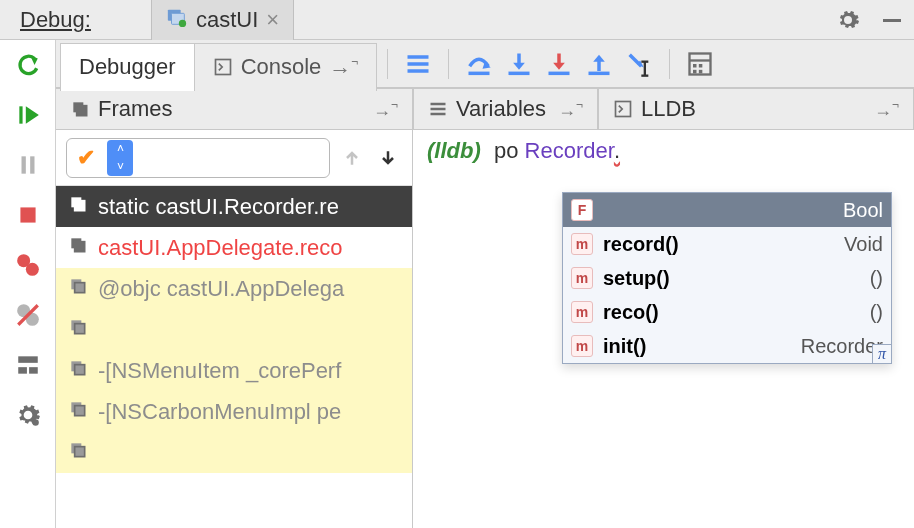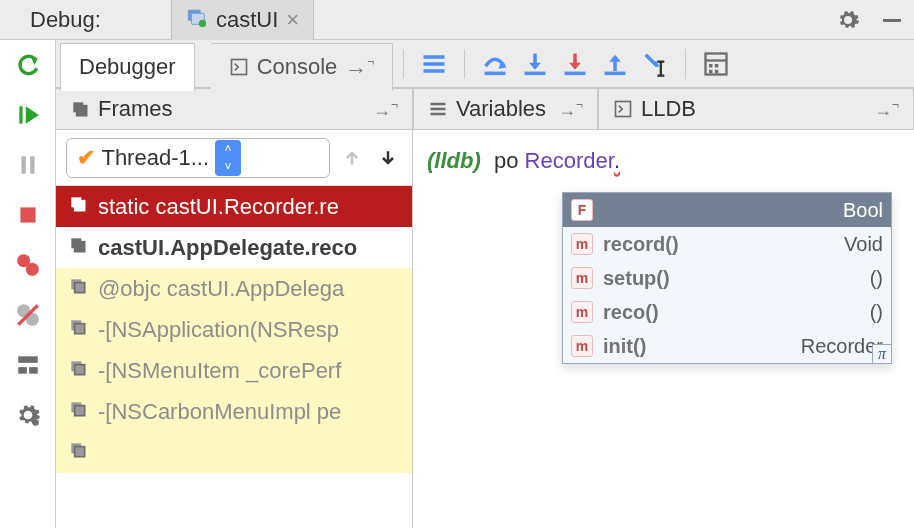"Debug:" .topbar .label { padding: 0 30px -> 0 20px; text-decoration: none -> underline }
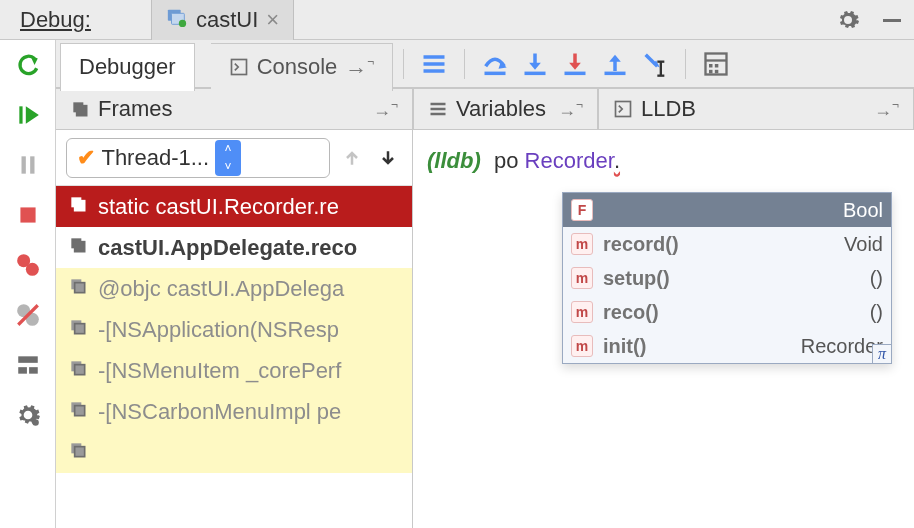"Console" div.tab2 { margin-left: 16px -> 0 }
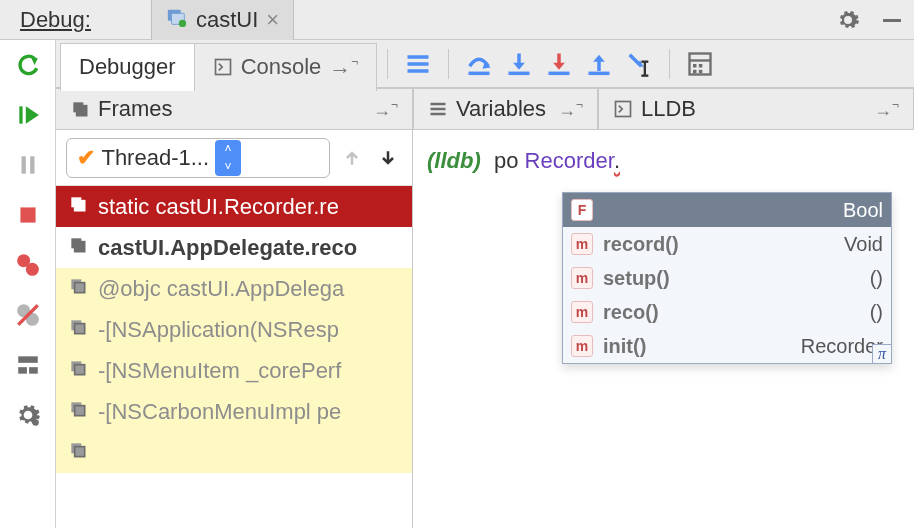"Thread-1..." span { html: <span>Thread-1...</span> -> none }
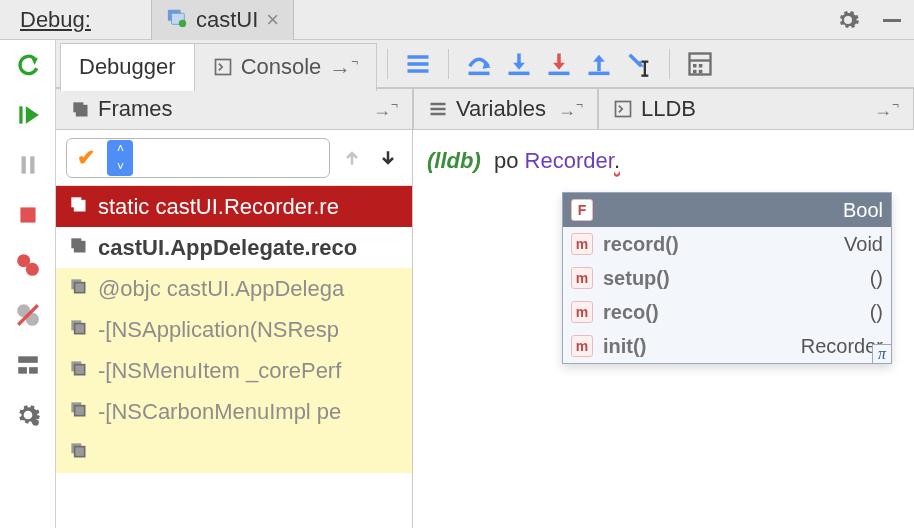"(lldb) po Recorder." .lldb-line { margin-top: 10px -> none }
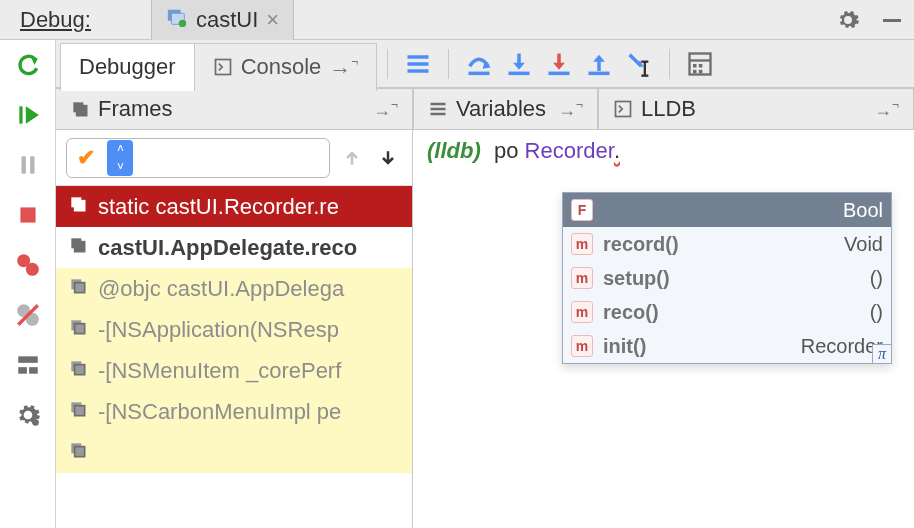"static castUI.Recorder.re" .frame-item.selected { background: #b91c1c -> #404040 }
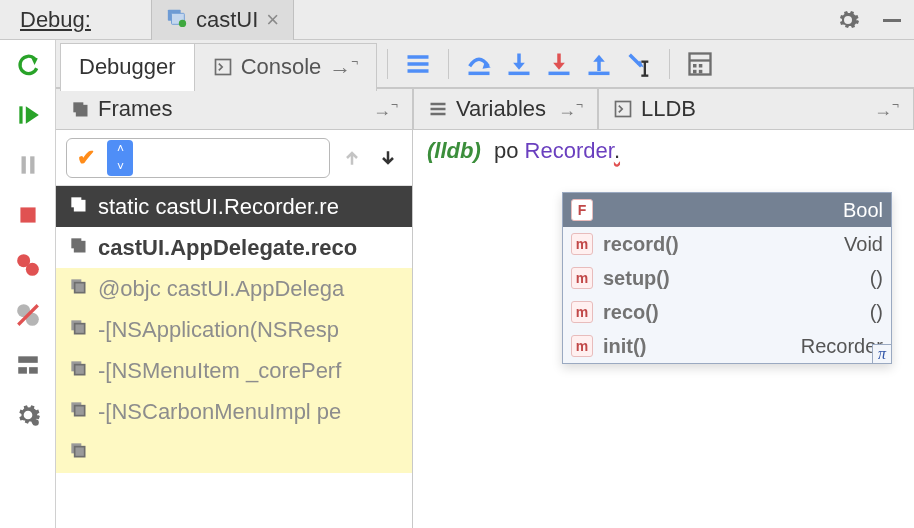"castUI.AppDelegate.reco" .frame-item.dark { color: #404040 -> #ef4444; font-weight: bold -> none }
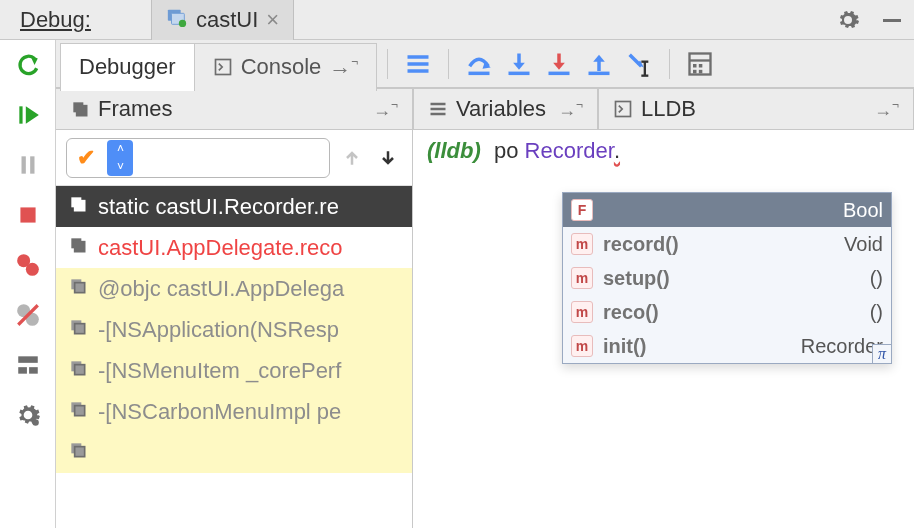"record()" .pname { color: #737373 -> #000000 }
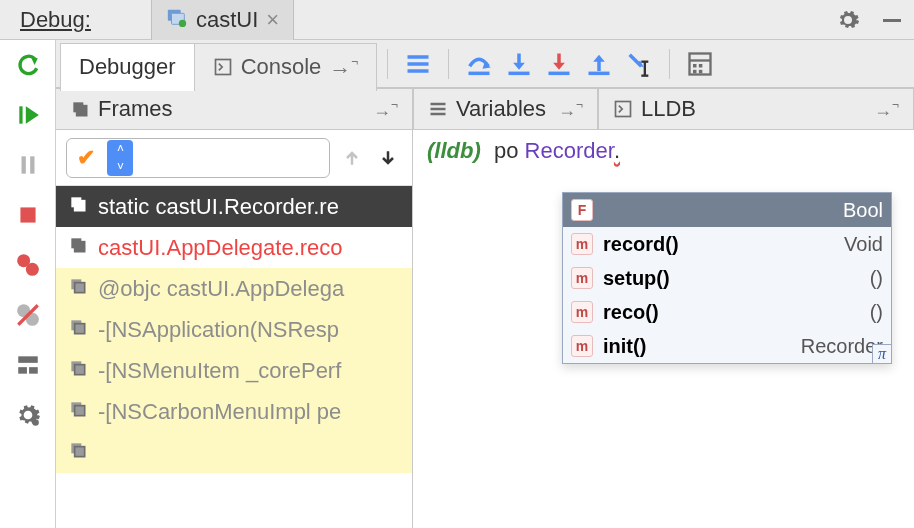"-[NSApplication(NSResp" span { html: <span>-[NSApplication(NSResp</span> -> none }
